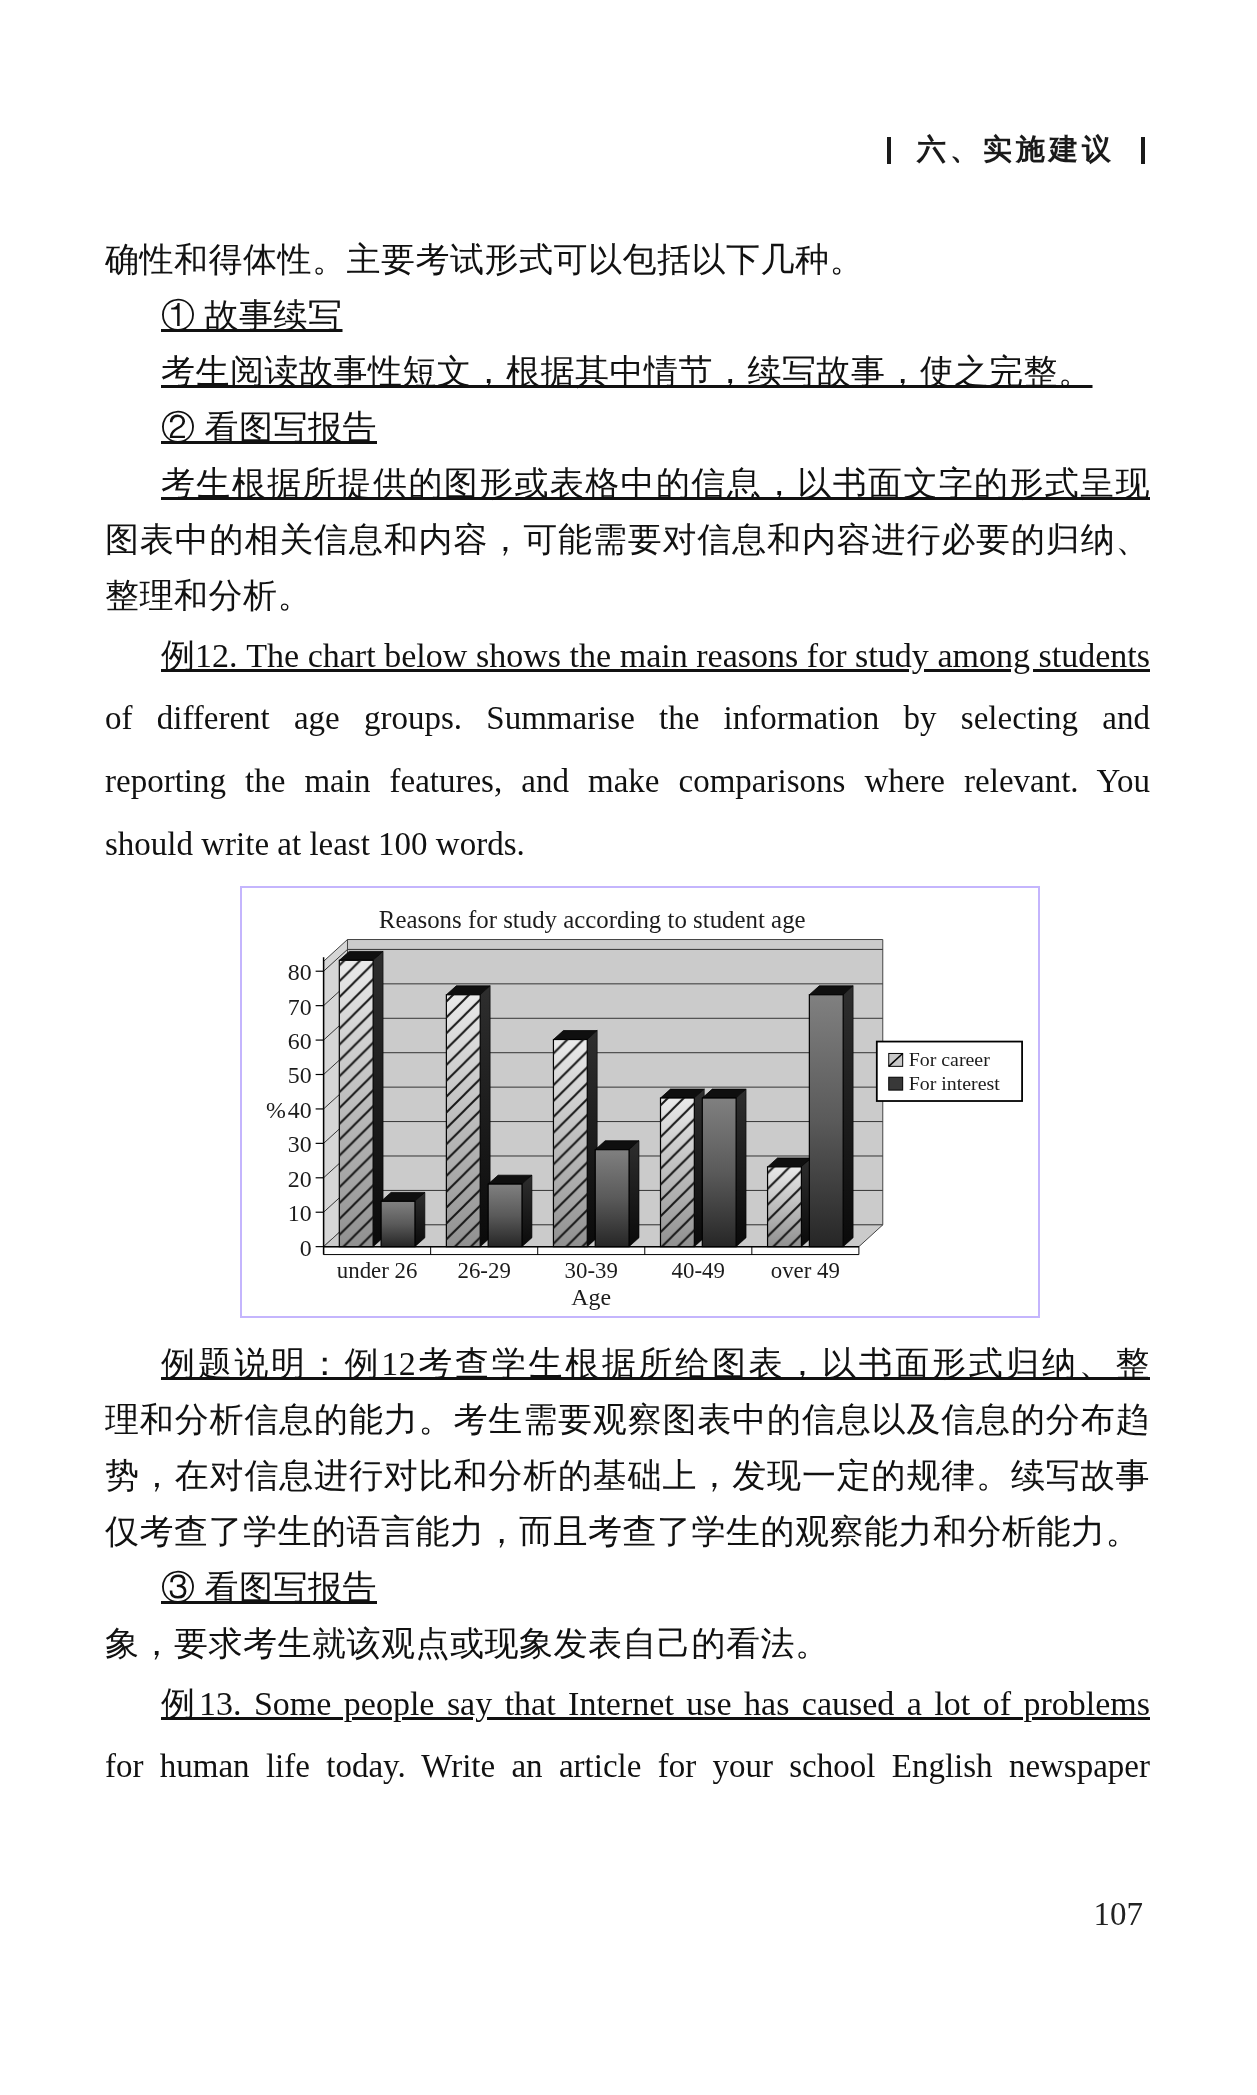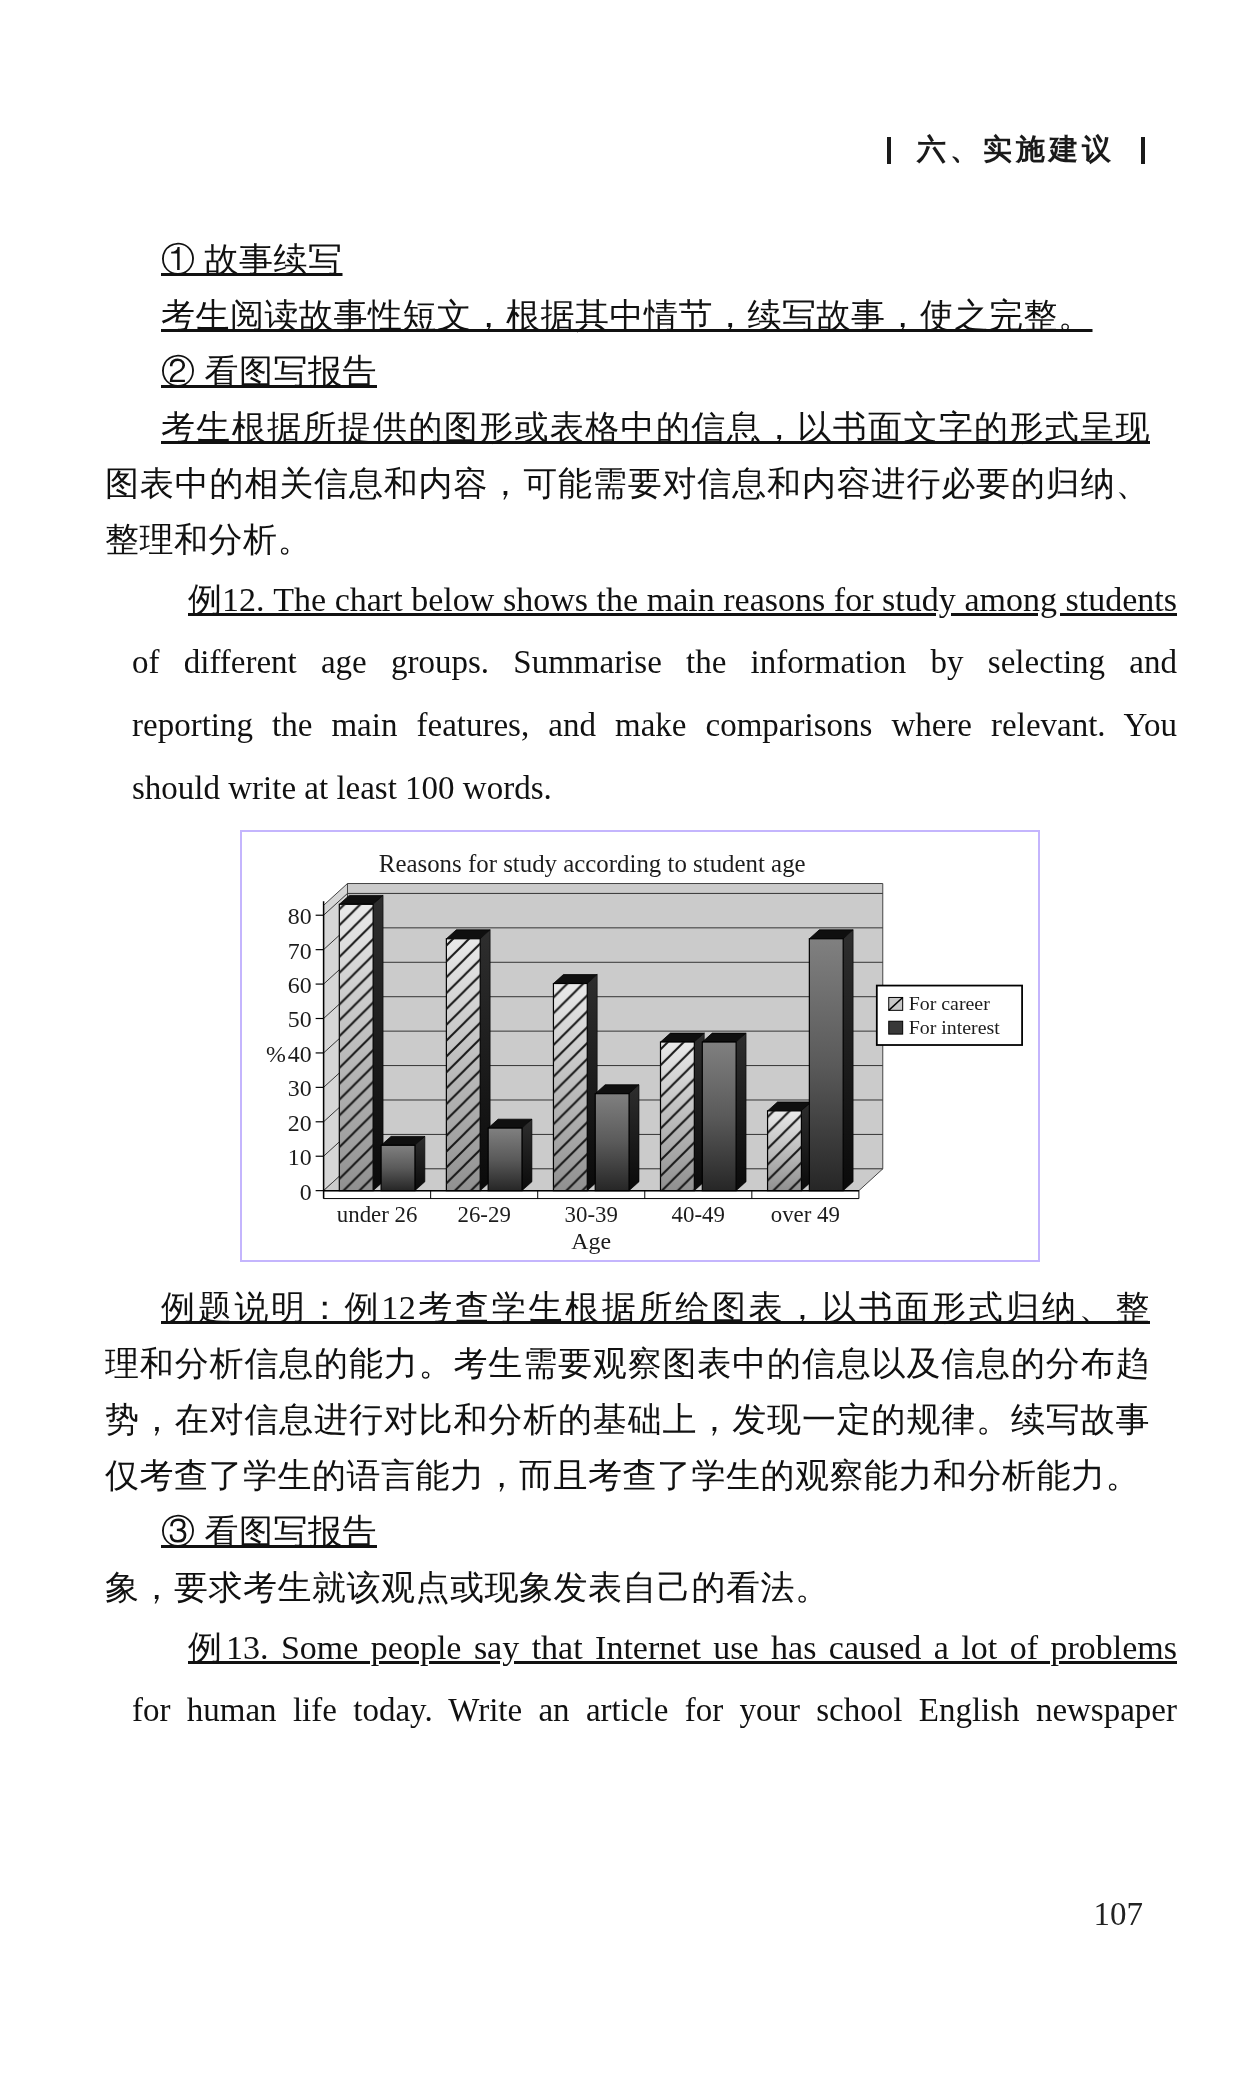"确性和得体性。主要考试形式可以包括以下几种。" div.line { html: none -> <div>确性和得体性。主要考试形式可以包括以下几种。</div> }
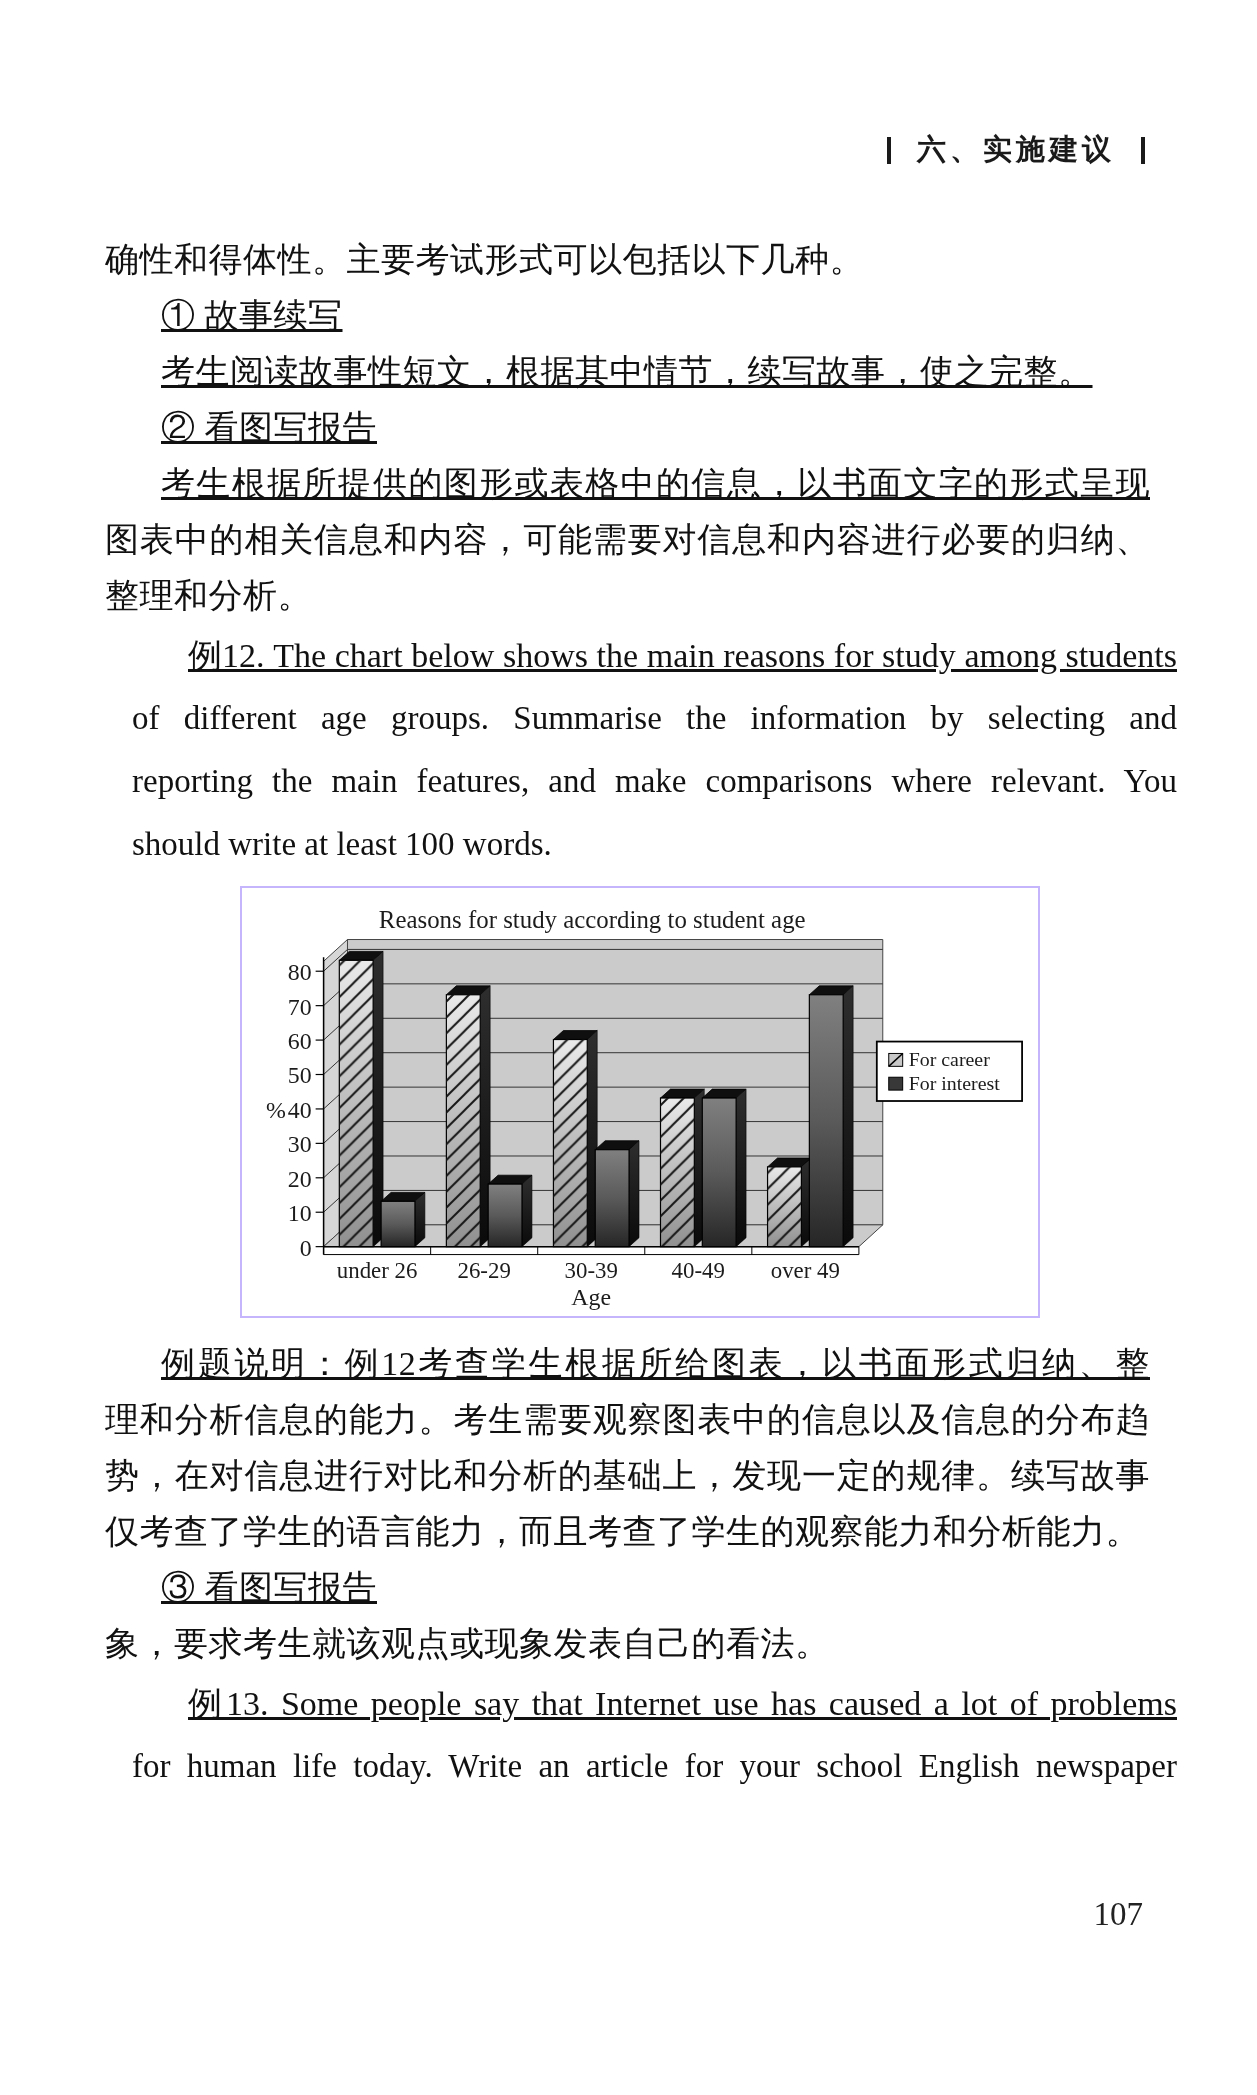"例12. The chart below shows" .en-h { margin-left: 27px -> none }
